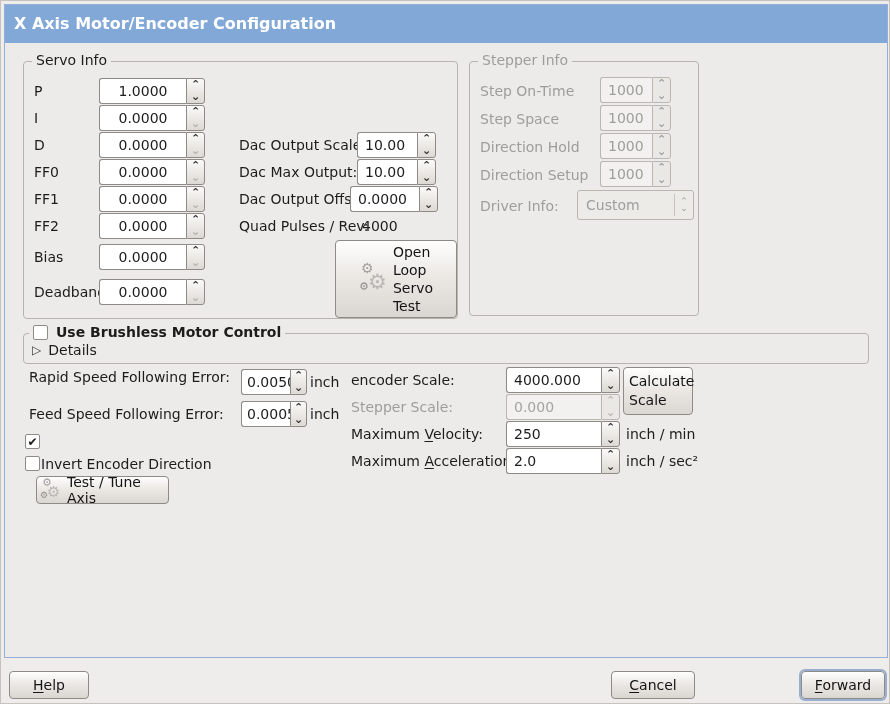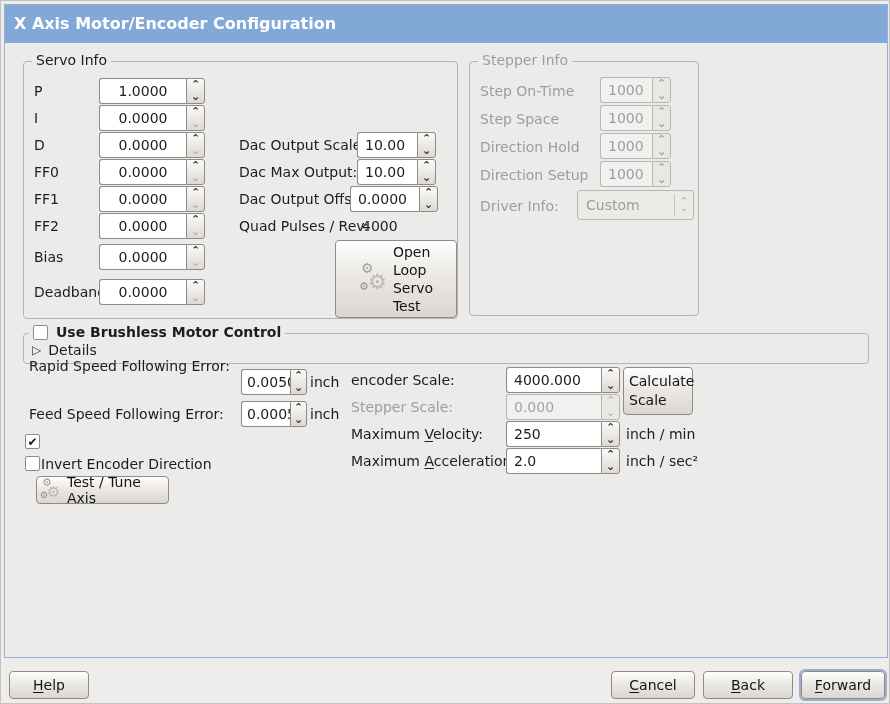"Rapid Speed Following Error:" span.lab { top: 315px -> 326px }
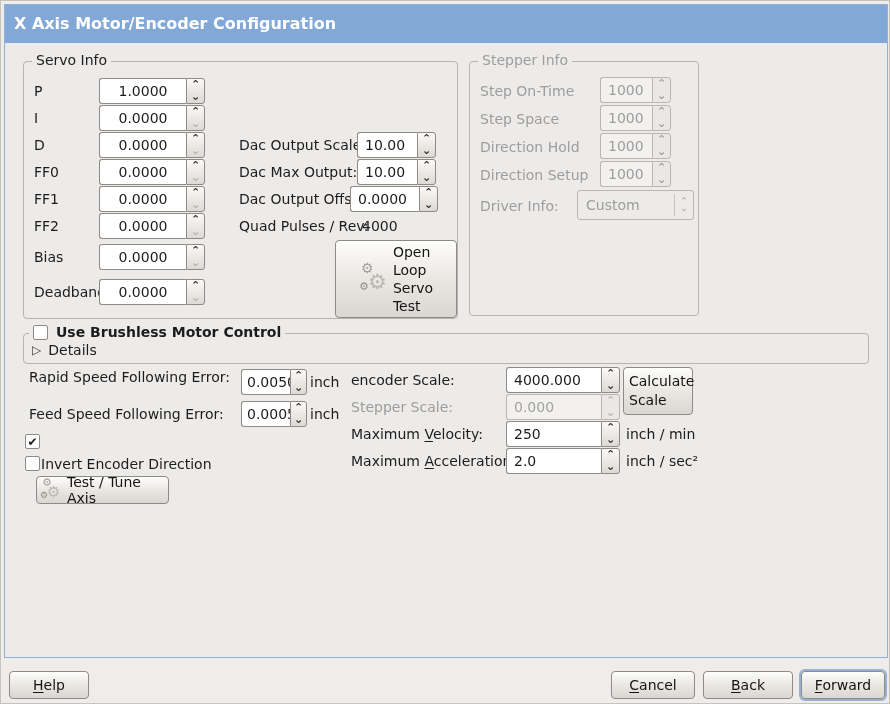"Back" div.btn { html: <div> <span><span>B</span><span>ack</span></span> </div> -> none }
